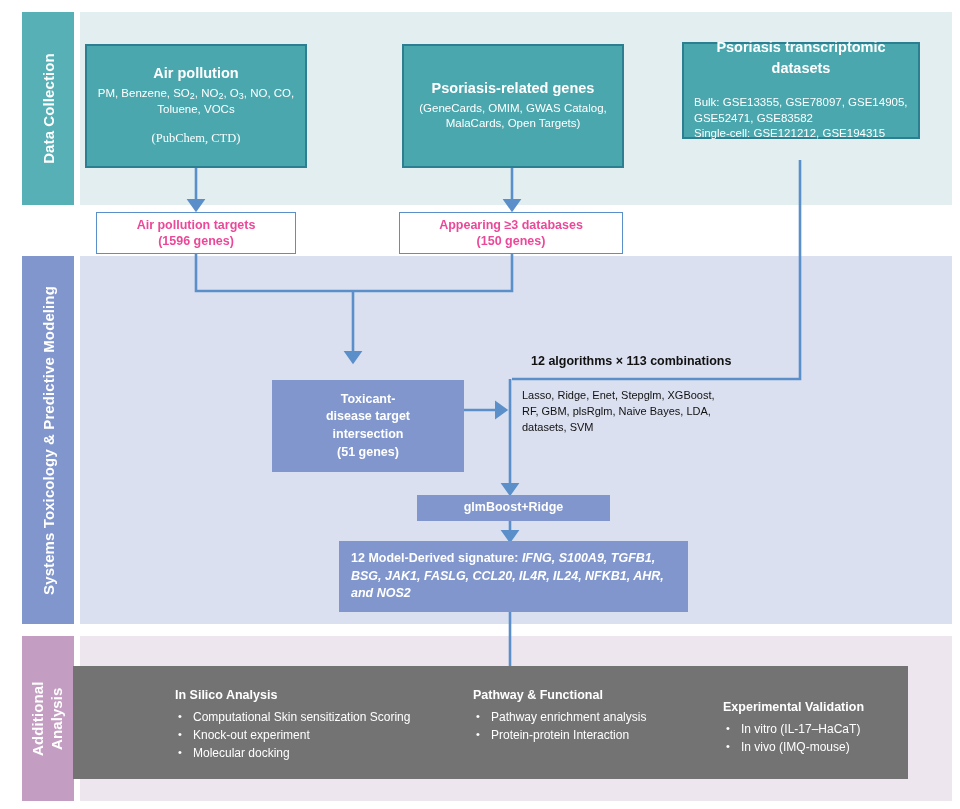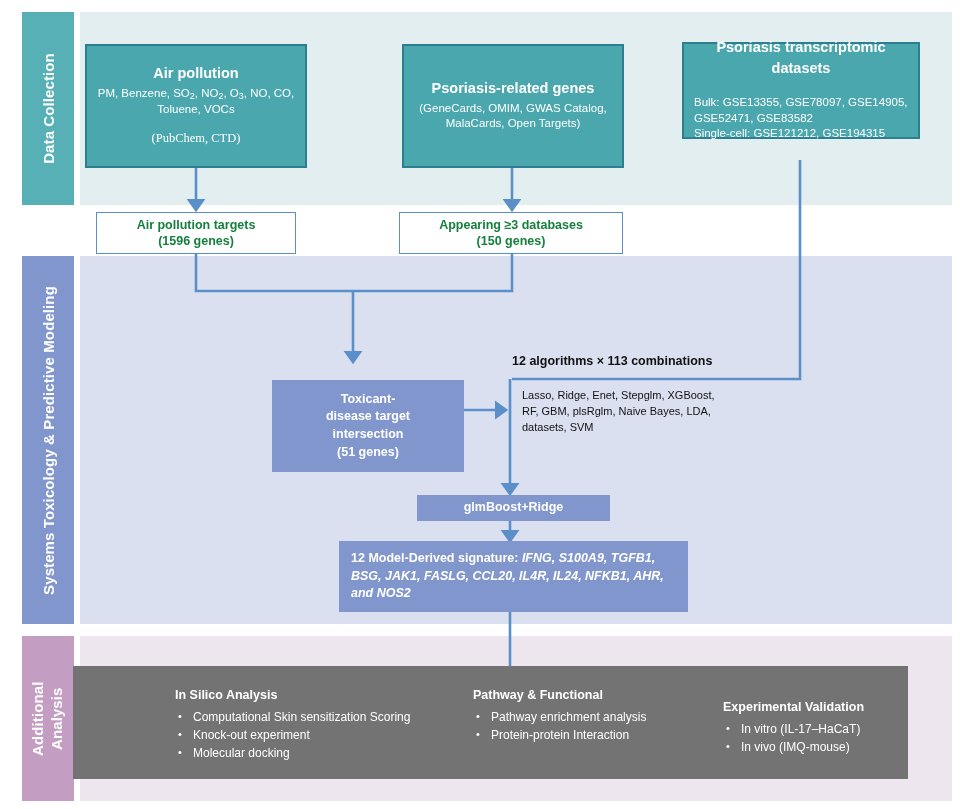"Air pollution targets" .white-box { color: #15803d -> #ec4899 }
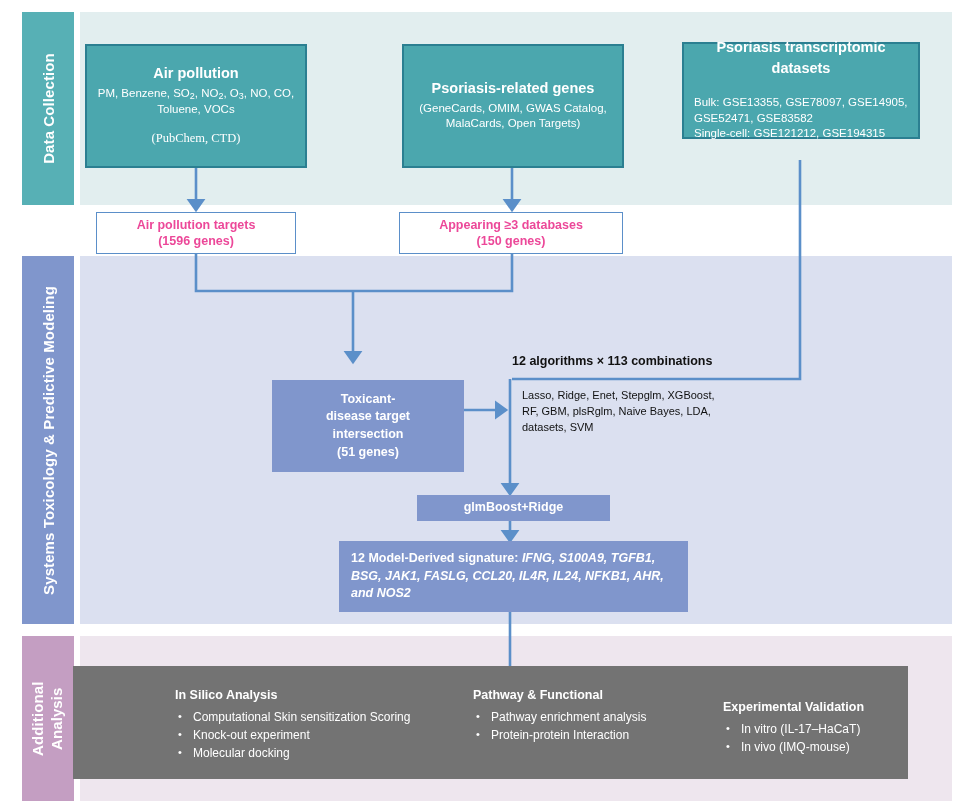"12 algorithms × 113 combinations" div.free-label { left: 512px -> 531px }
